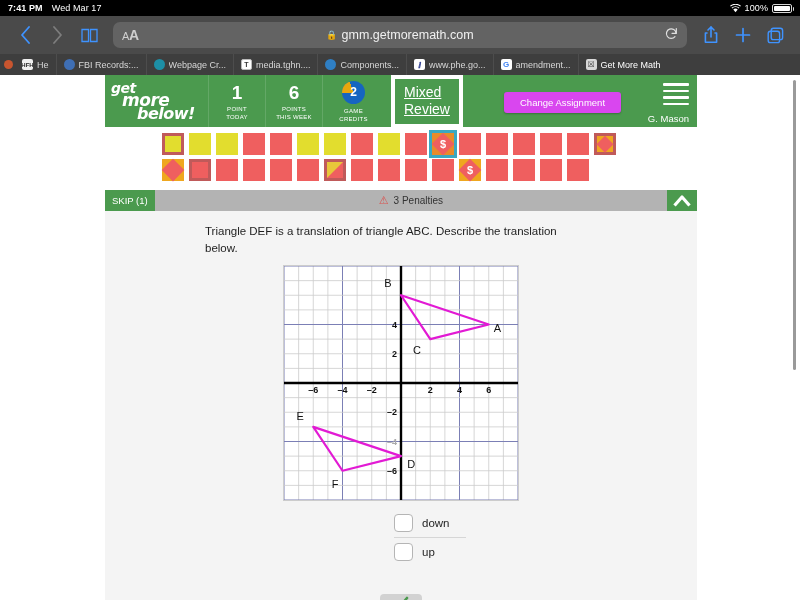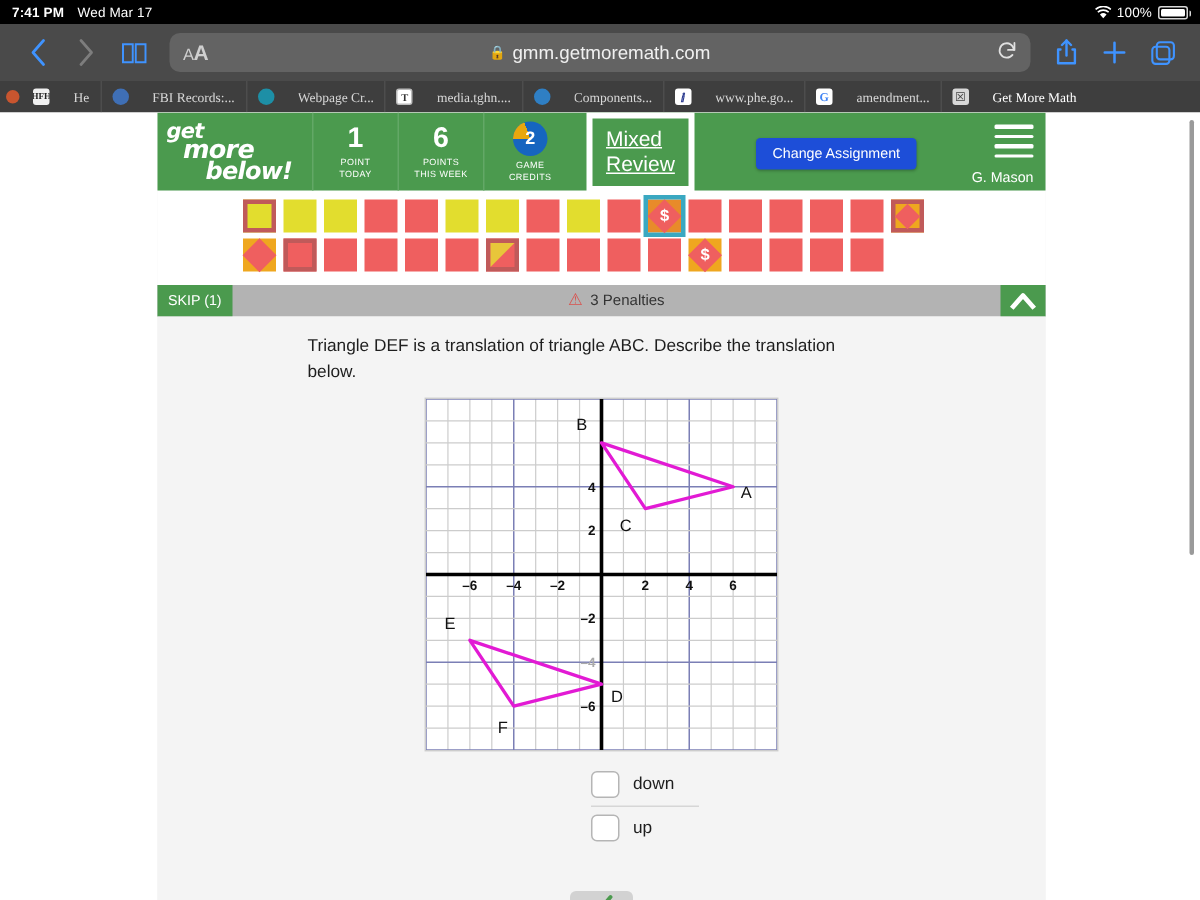"He" .bm { font-family: Liberation Serif, serif -> none; gap: 16px -> 4px }
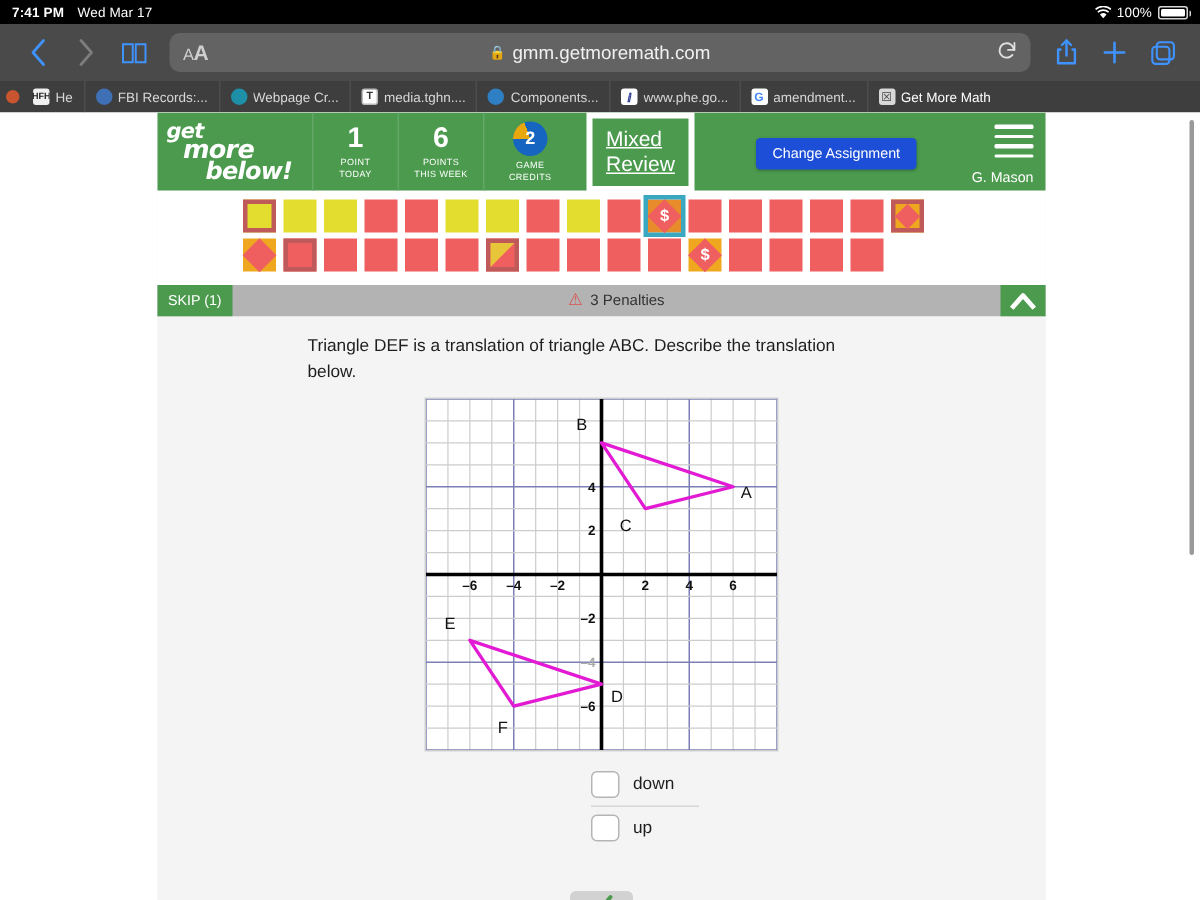"Change Assignment" .change-assign { background: #1d4ed8 -> #d946ef; padding: 5px 11px -> 5px 16px }
